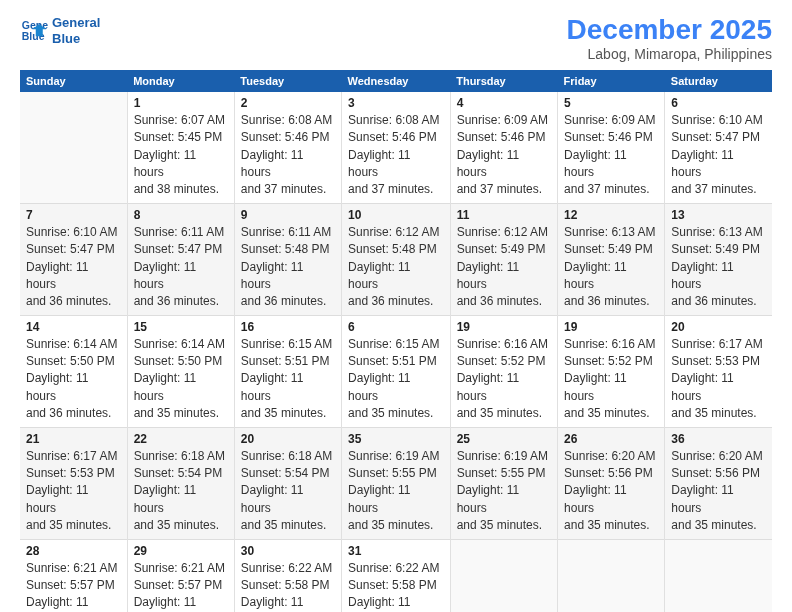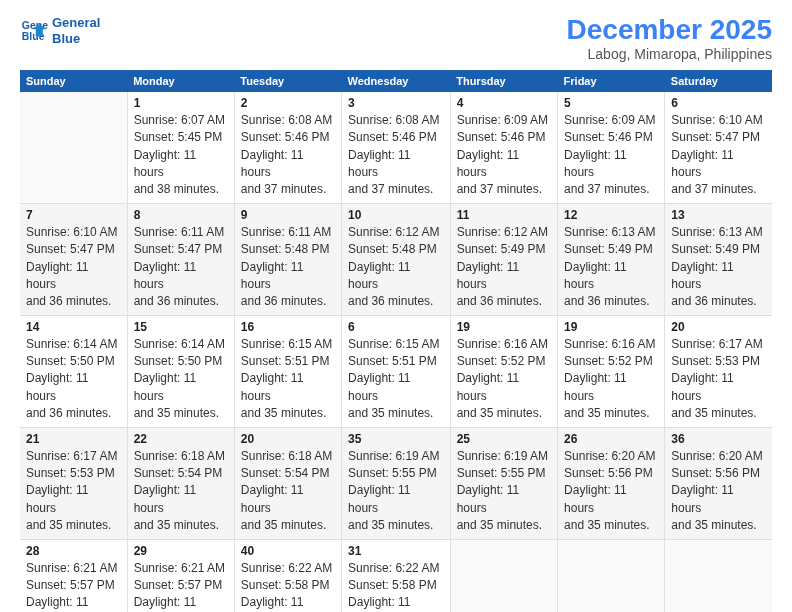"40" span.day-num { text: 40 -> 30 }
